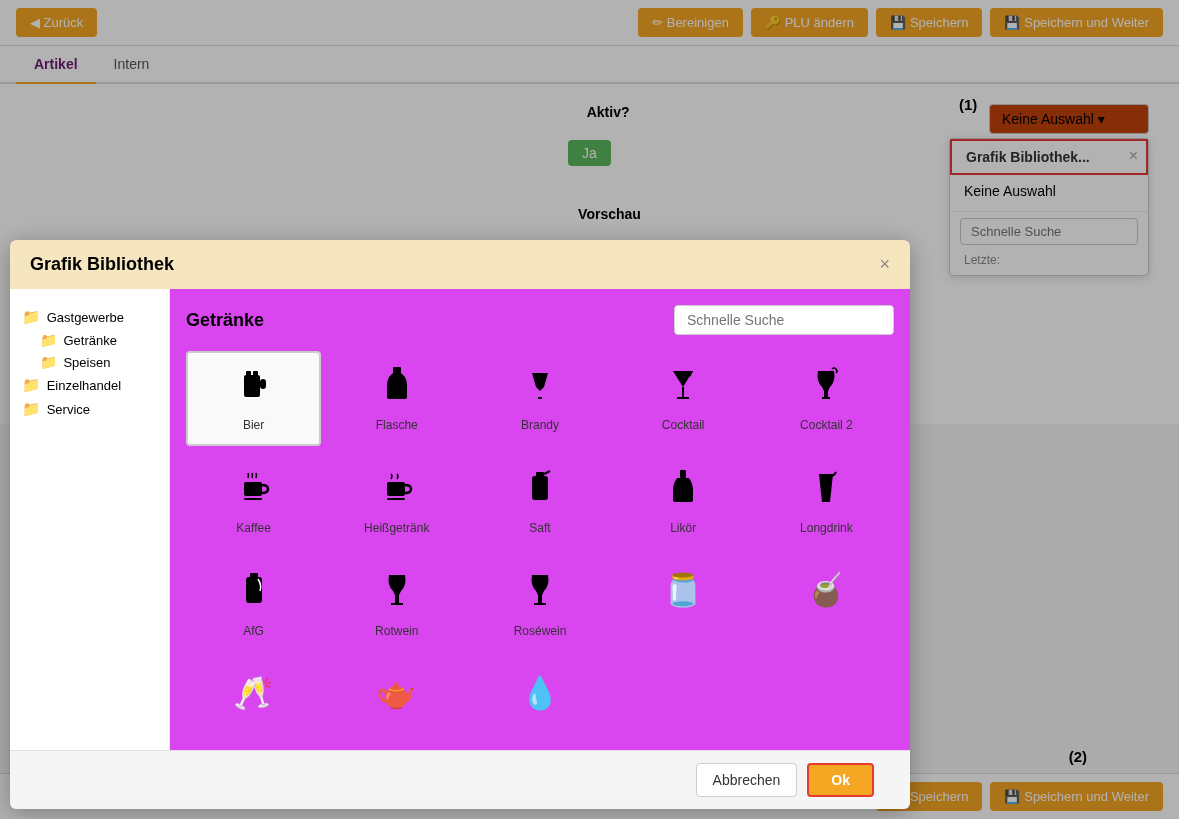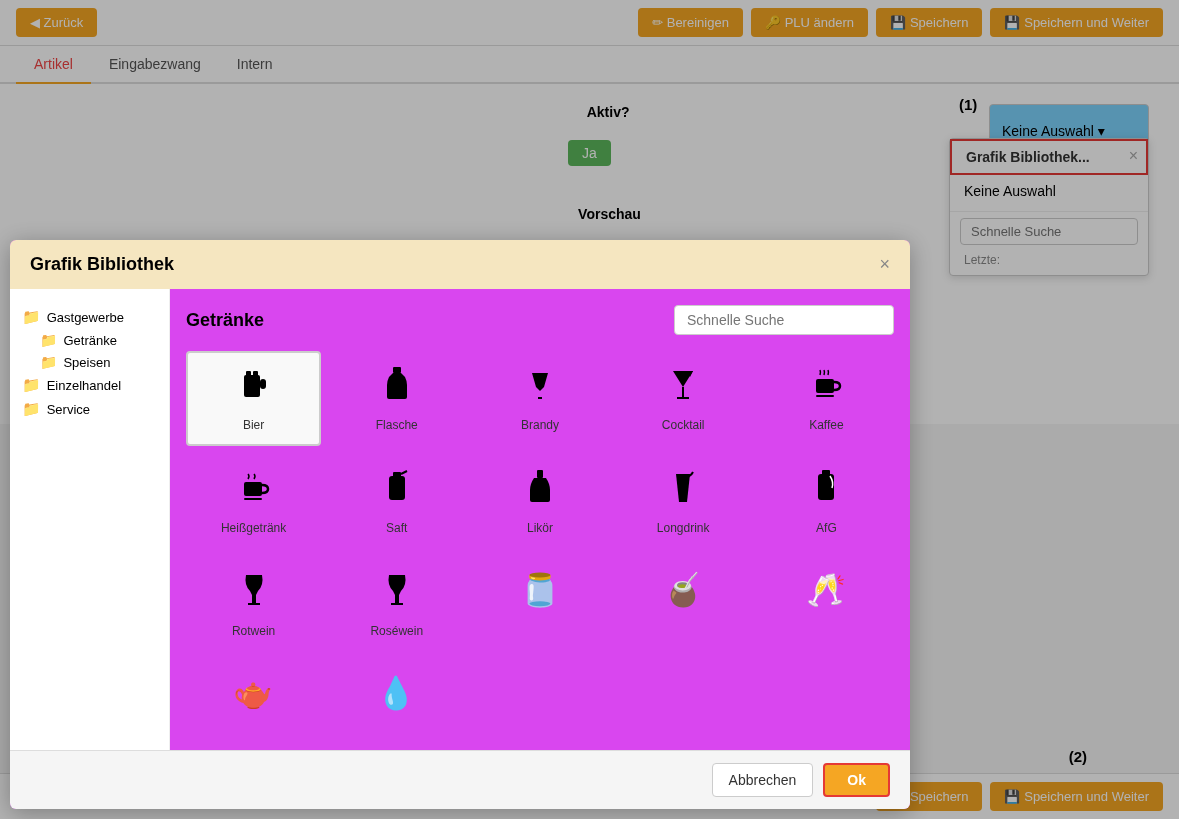"Artikel" .tab.active { color: #ef4444 -> #701a75; font-weight: normal -> bold }
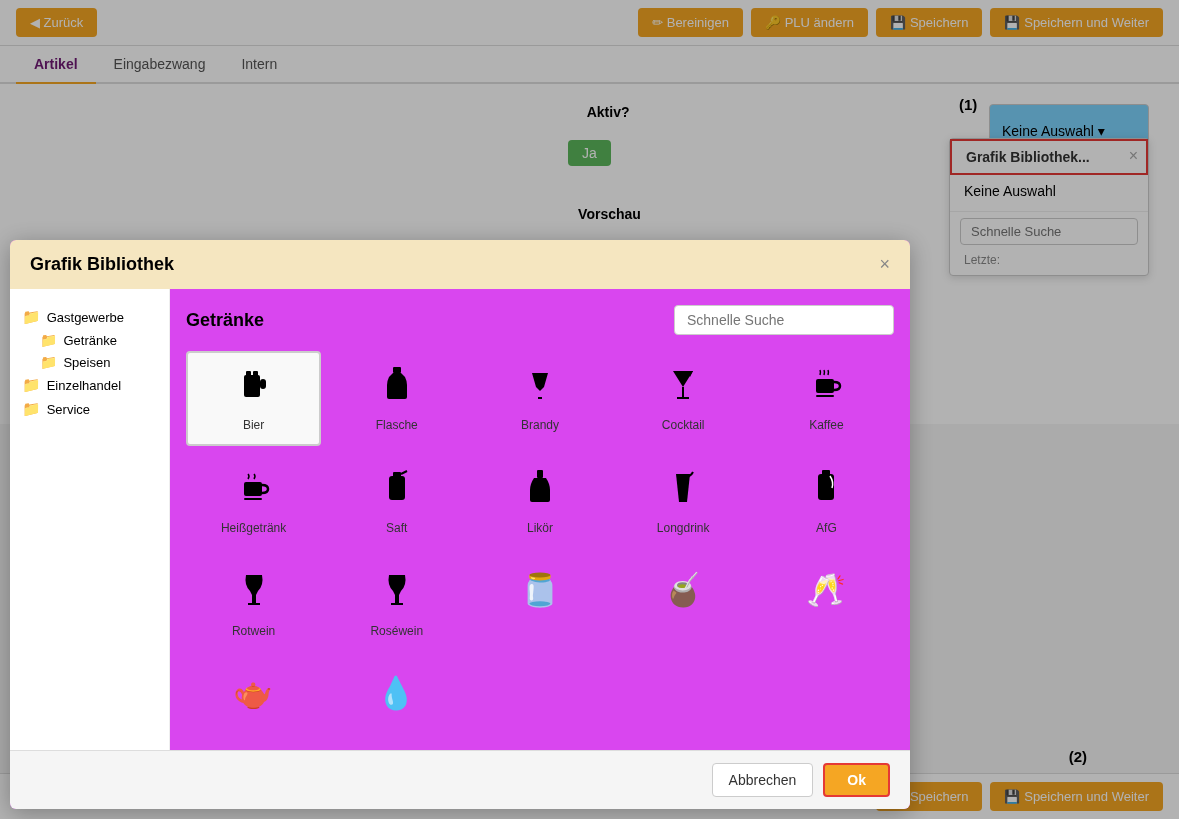"Eingabezwang" div.tab { html: <div>Eingabezwang</div> -> none }
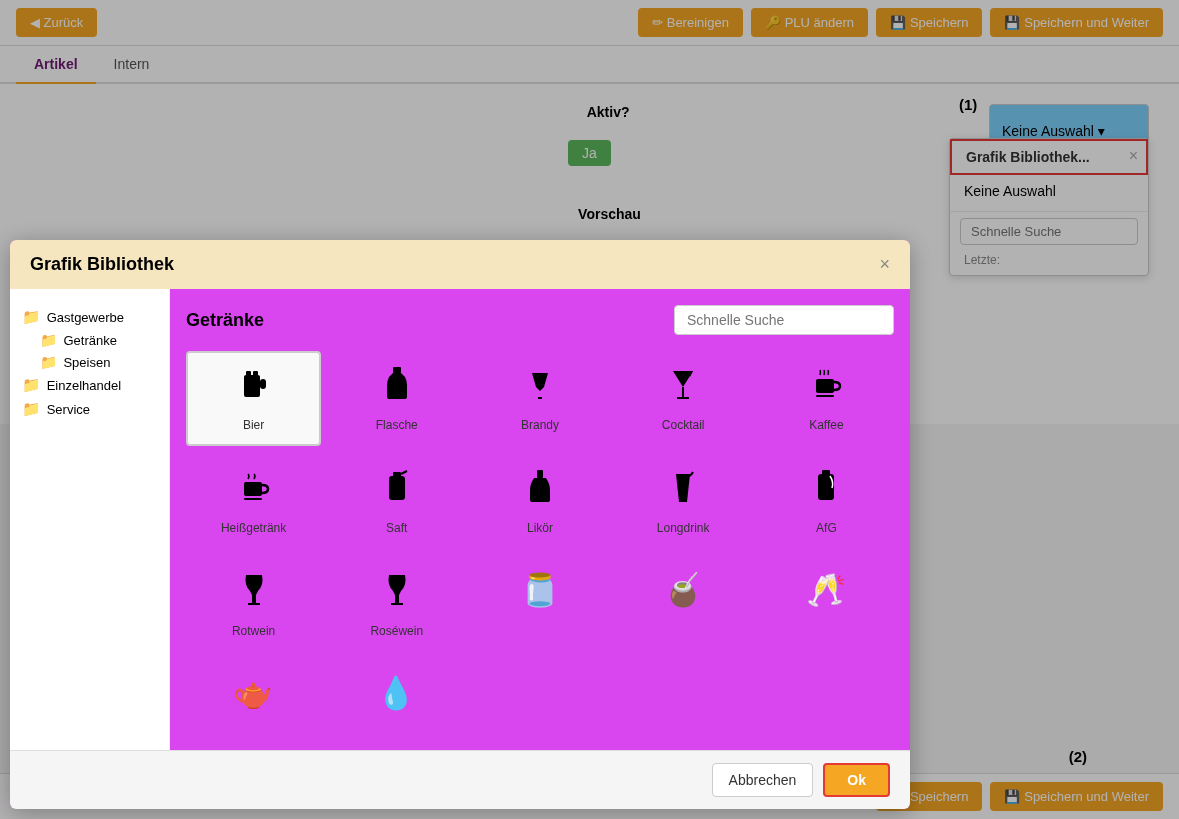"Keine Auswahl ▾" .dropdown-btn { background: #7dd3fc -> #c2410c; padding: 18px 12px -> 6px 12px }
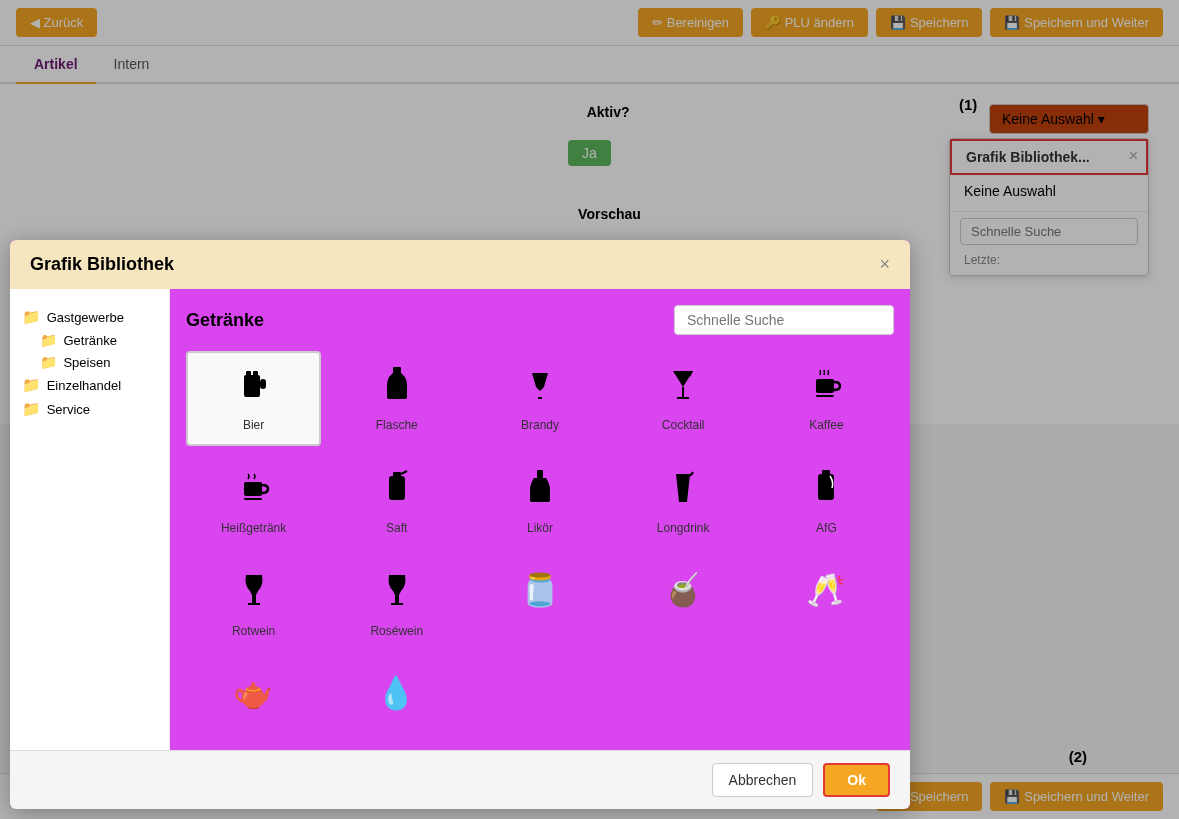"Cocktail 2" div.icon-item { html: none -> <div> <span><svg> <path></path> <path></path> </svg></span> <span>Cocktail 2</span> </div> }
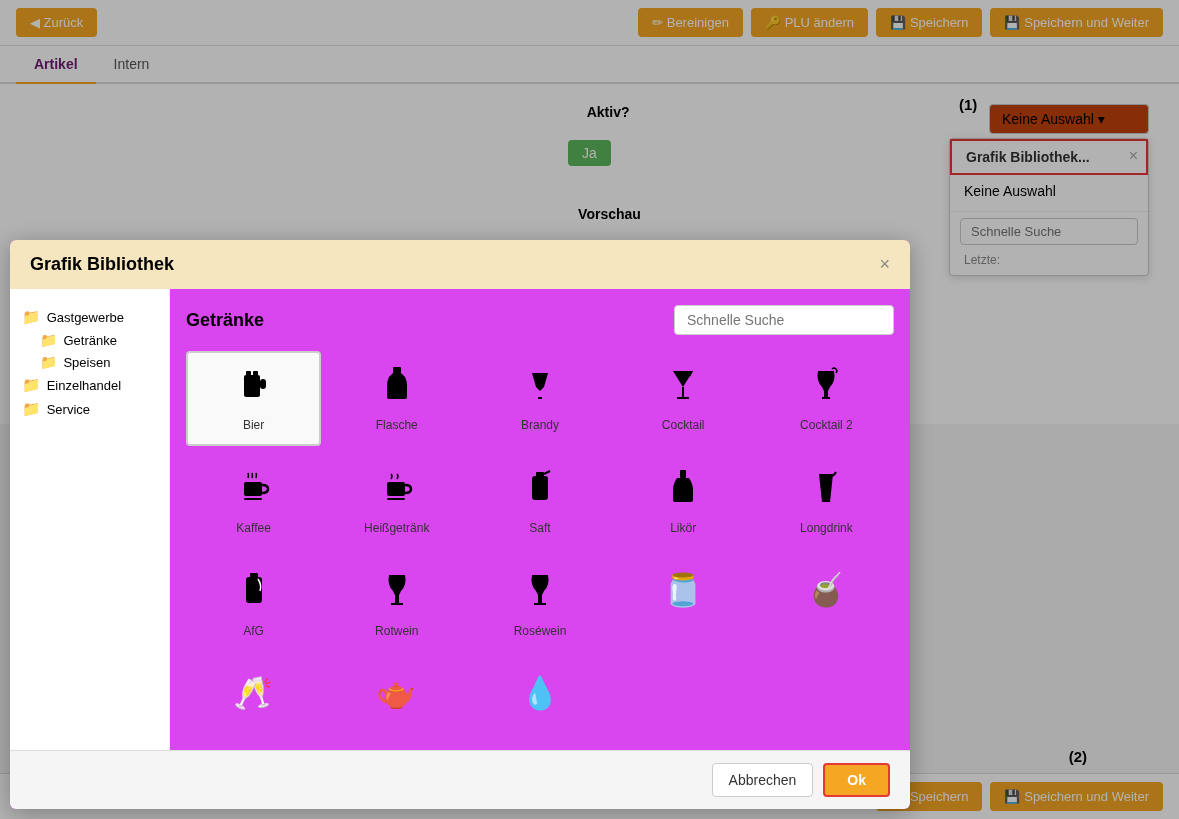"Abbrechen" .modal-footer { padding: 12px 20px -> 12px 36px }
